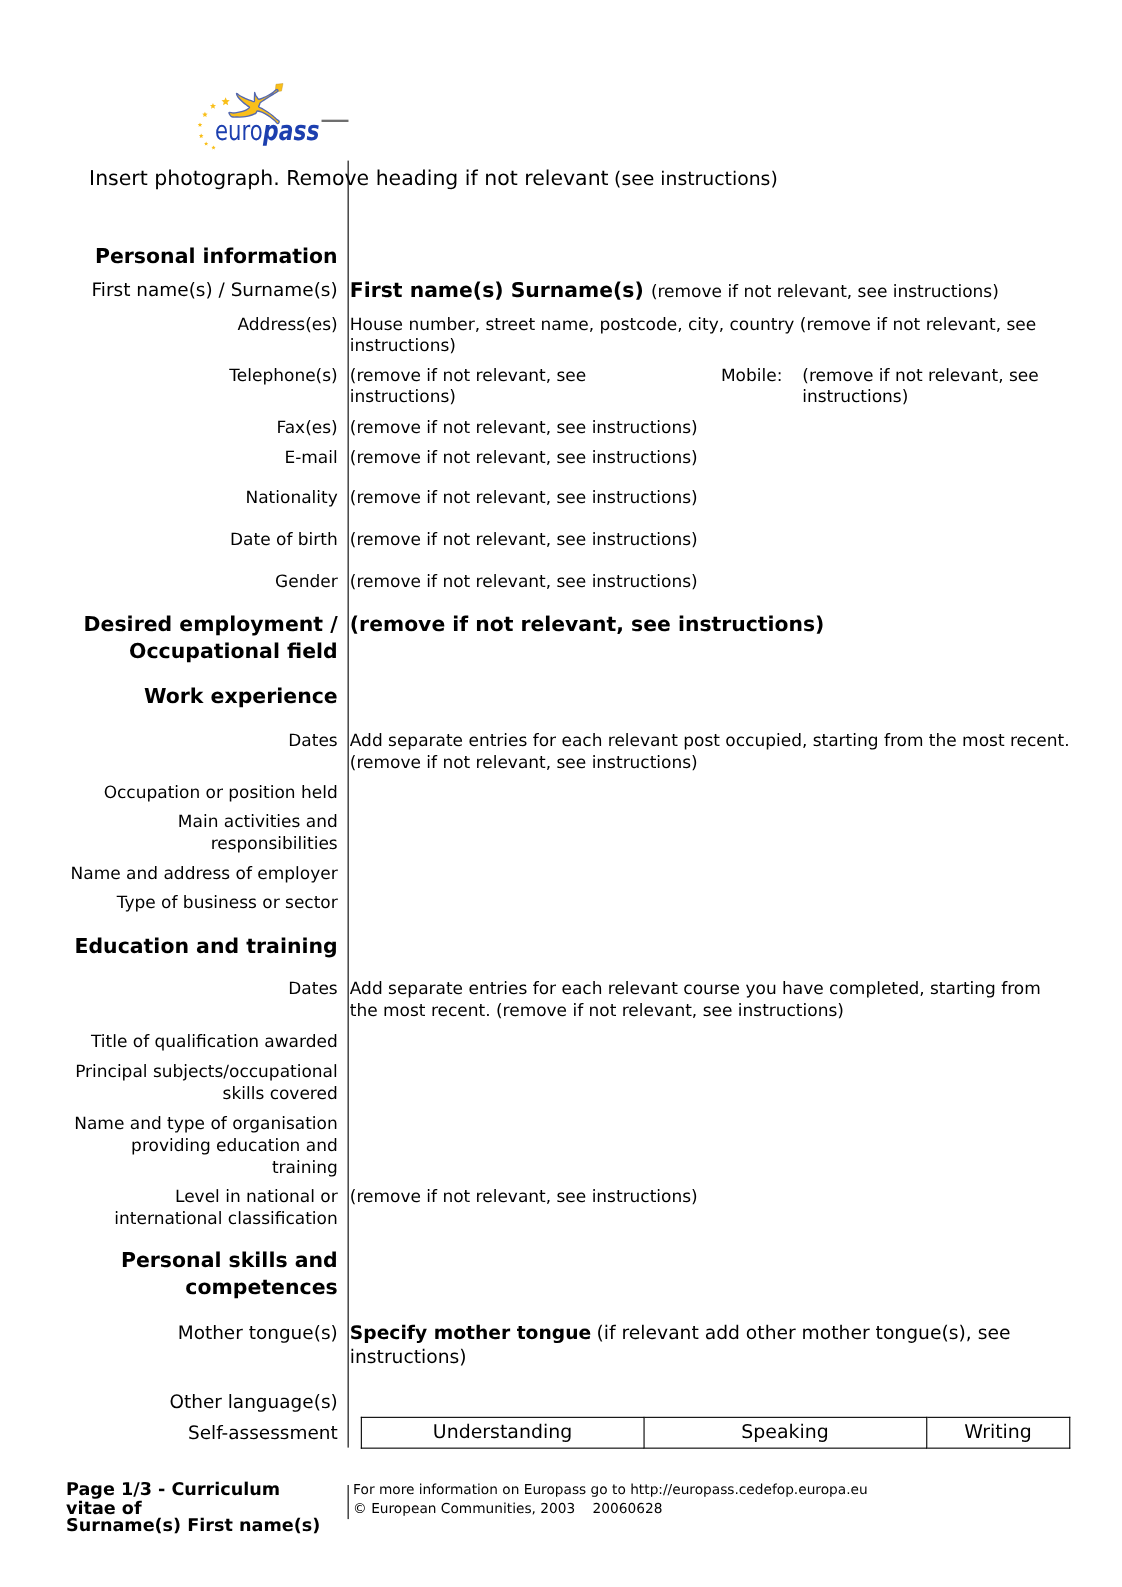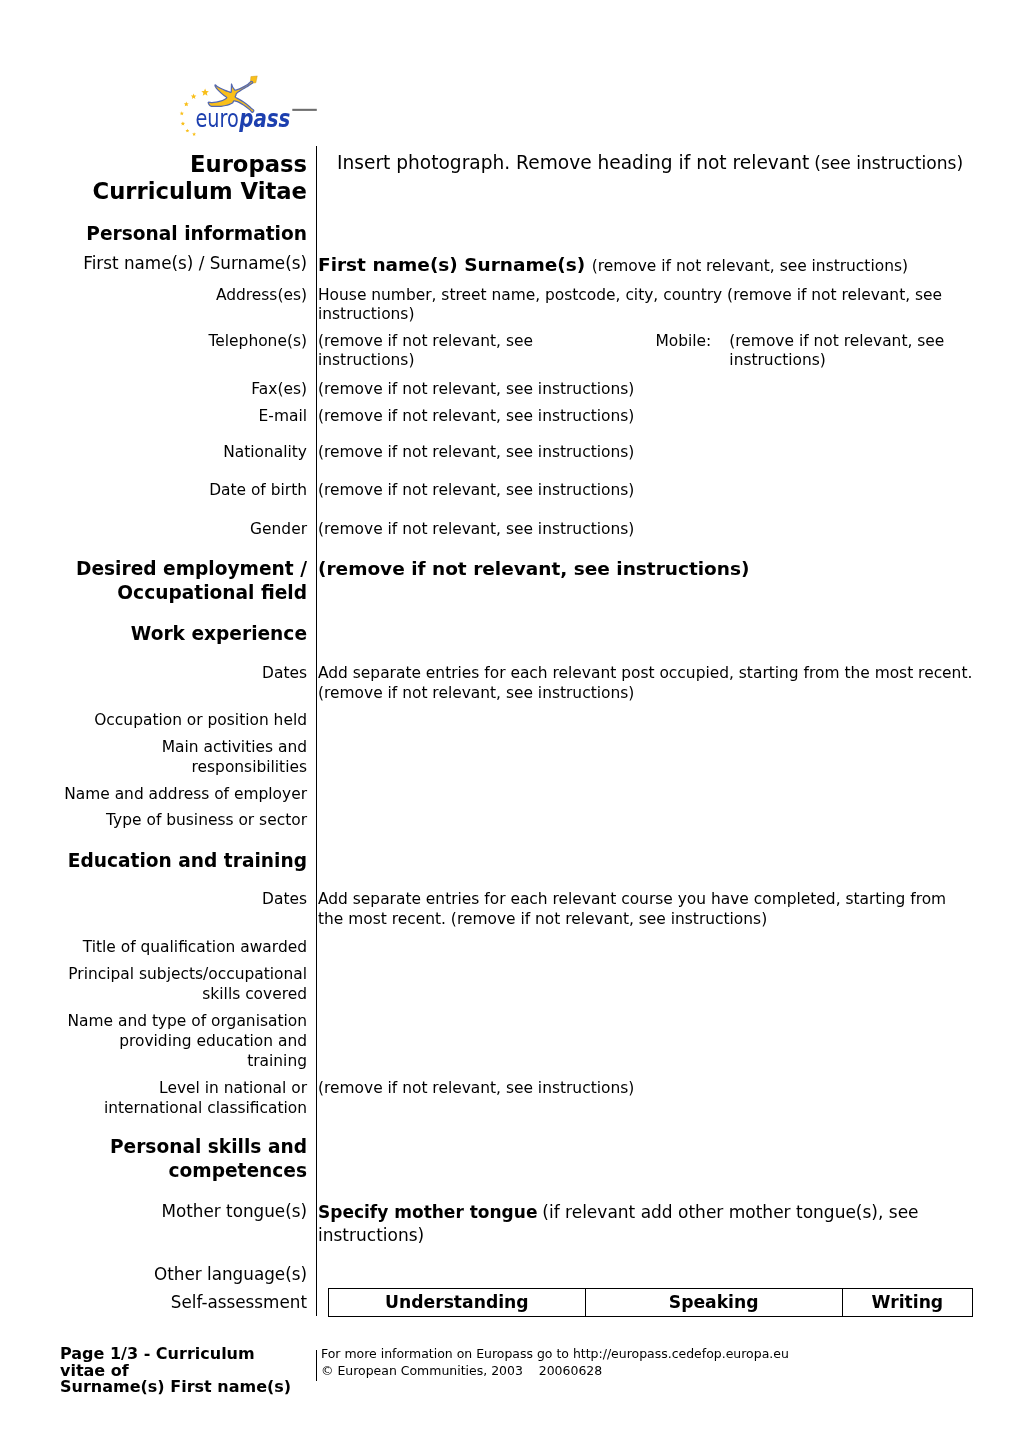"Europass" div.lbl { html: <div><span>Europass</span><br><span>Curriculum Vitae</span></div> -> none }
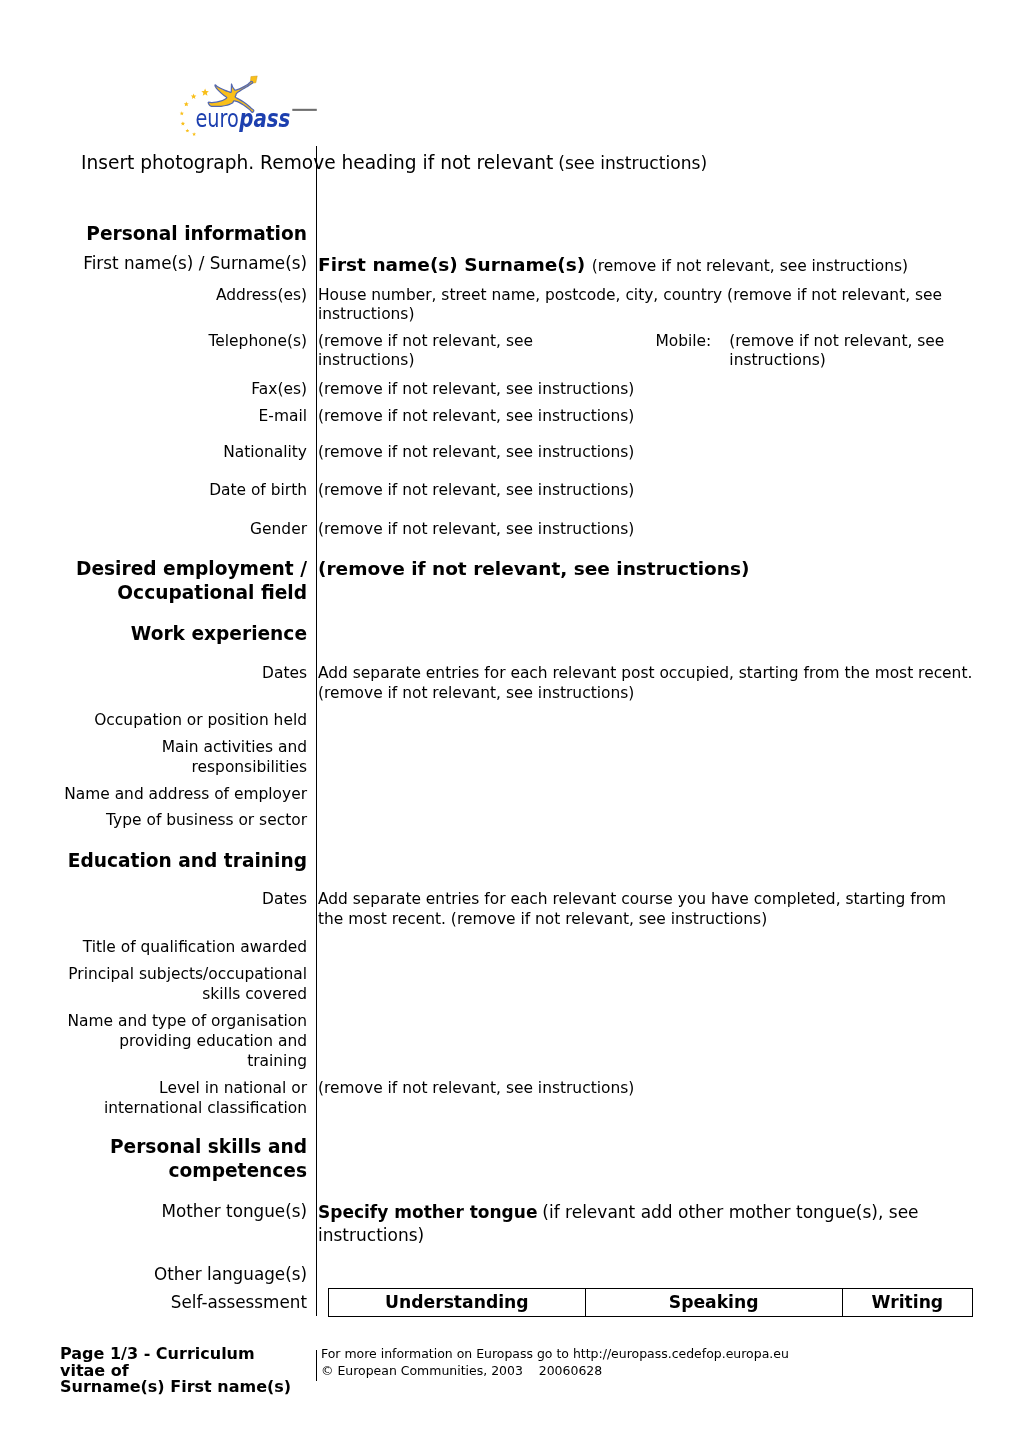"Understanding" .sa td { font-weight: bold -> normal }
